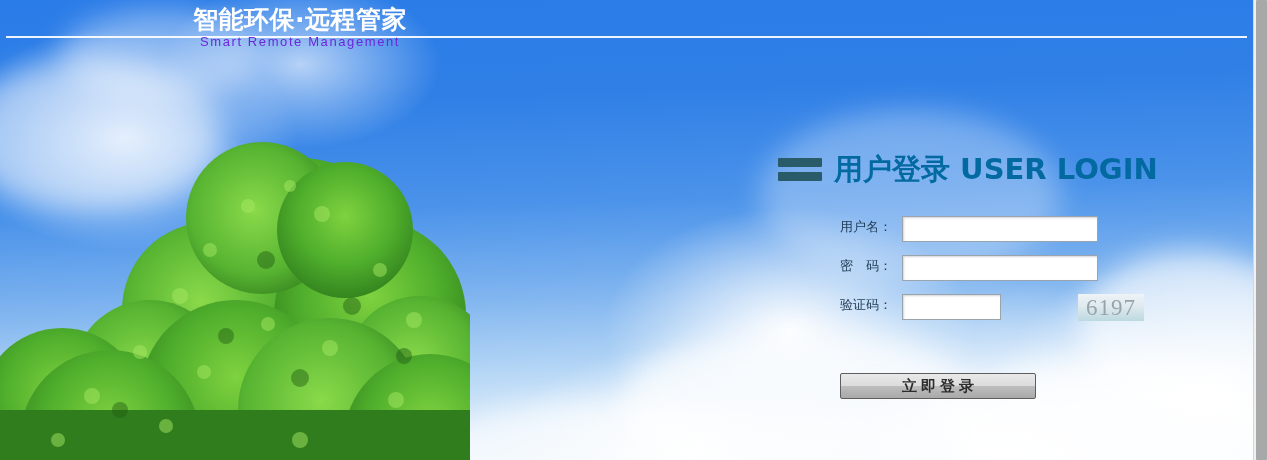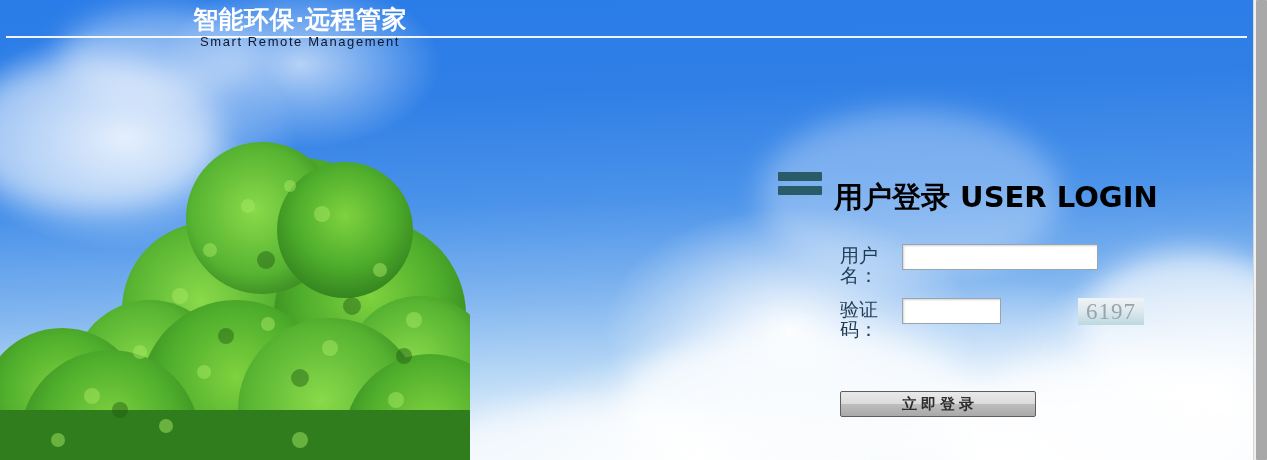"Smart Remote Management" .brand-en { color: #0f172a -> #6d28d9 }
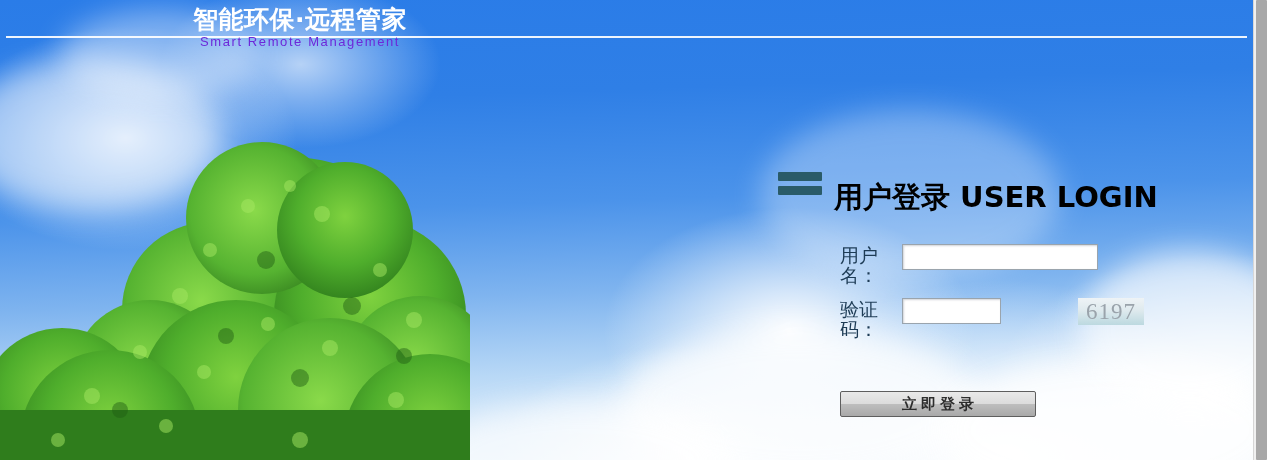"用户登录 USER LOGIN" .login-title-text { color: #000000 -> #0369a1; margin-top: 28px -> none }
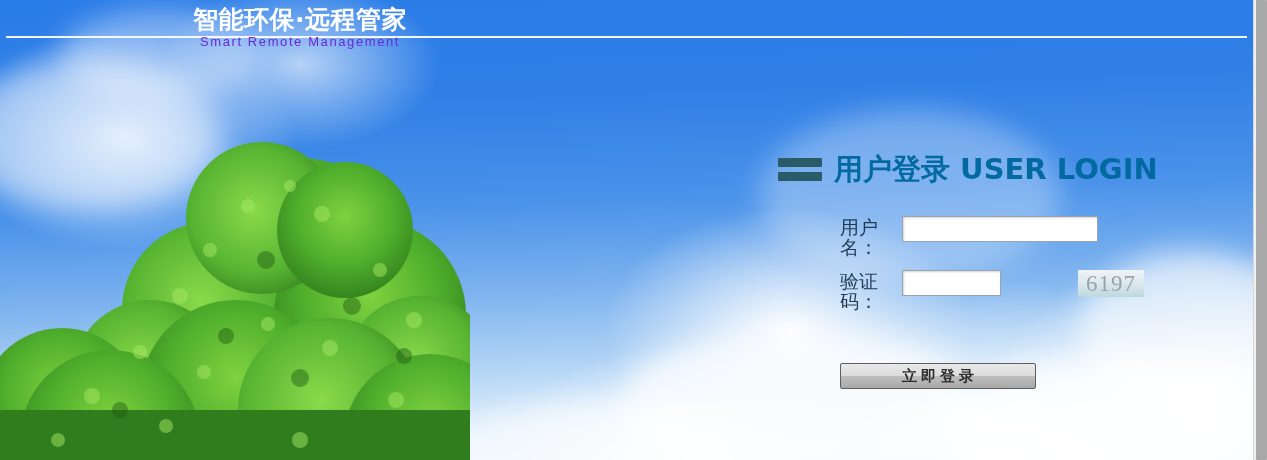"用户名：" .form-label { font-size: 19px -> 13px }
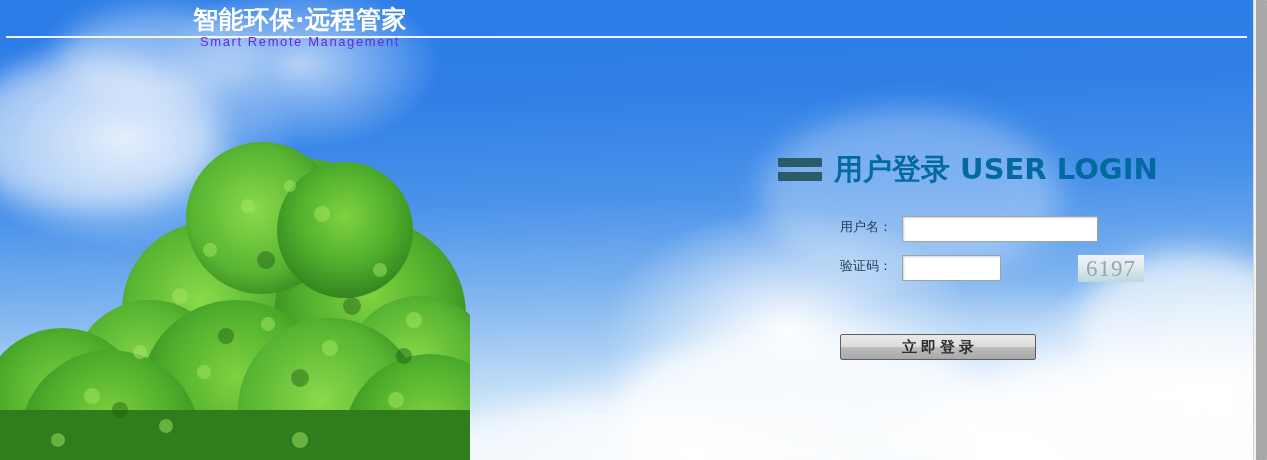"密 码：" div.form-row { html: none -> <div> <label>密 码：</label> <input> </div> }
